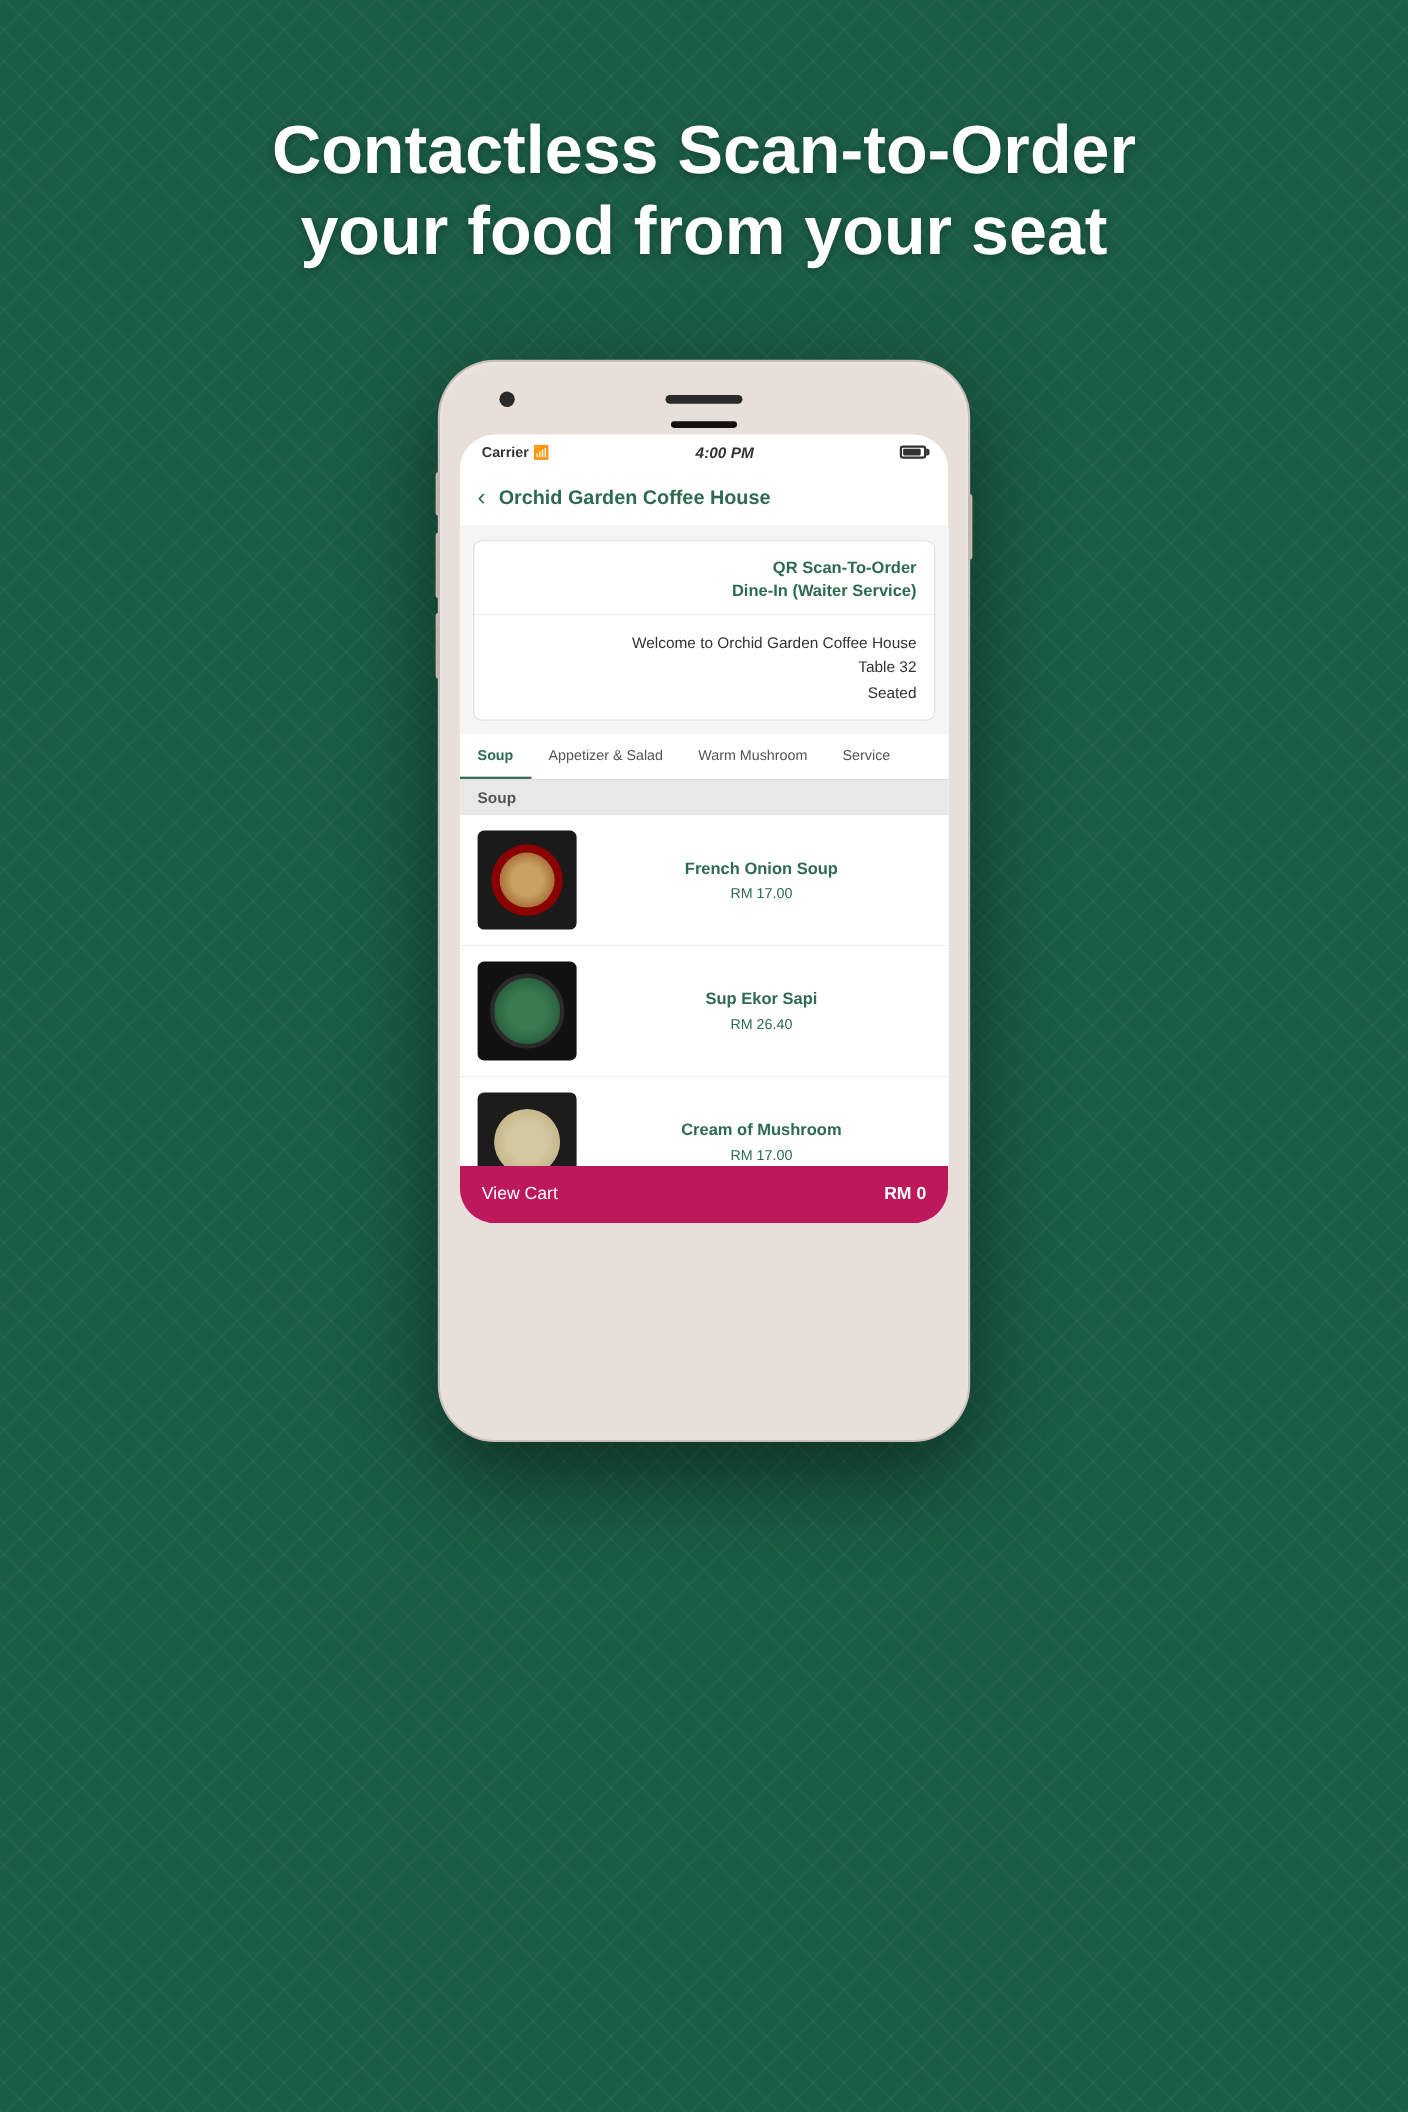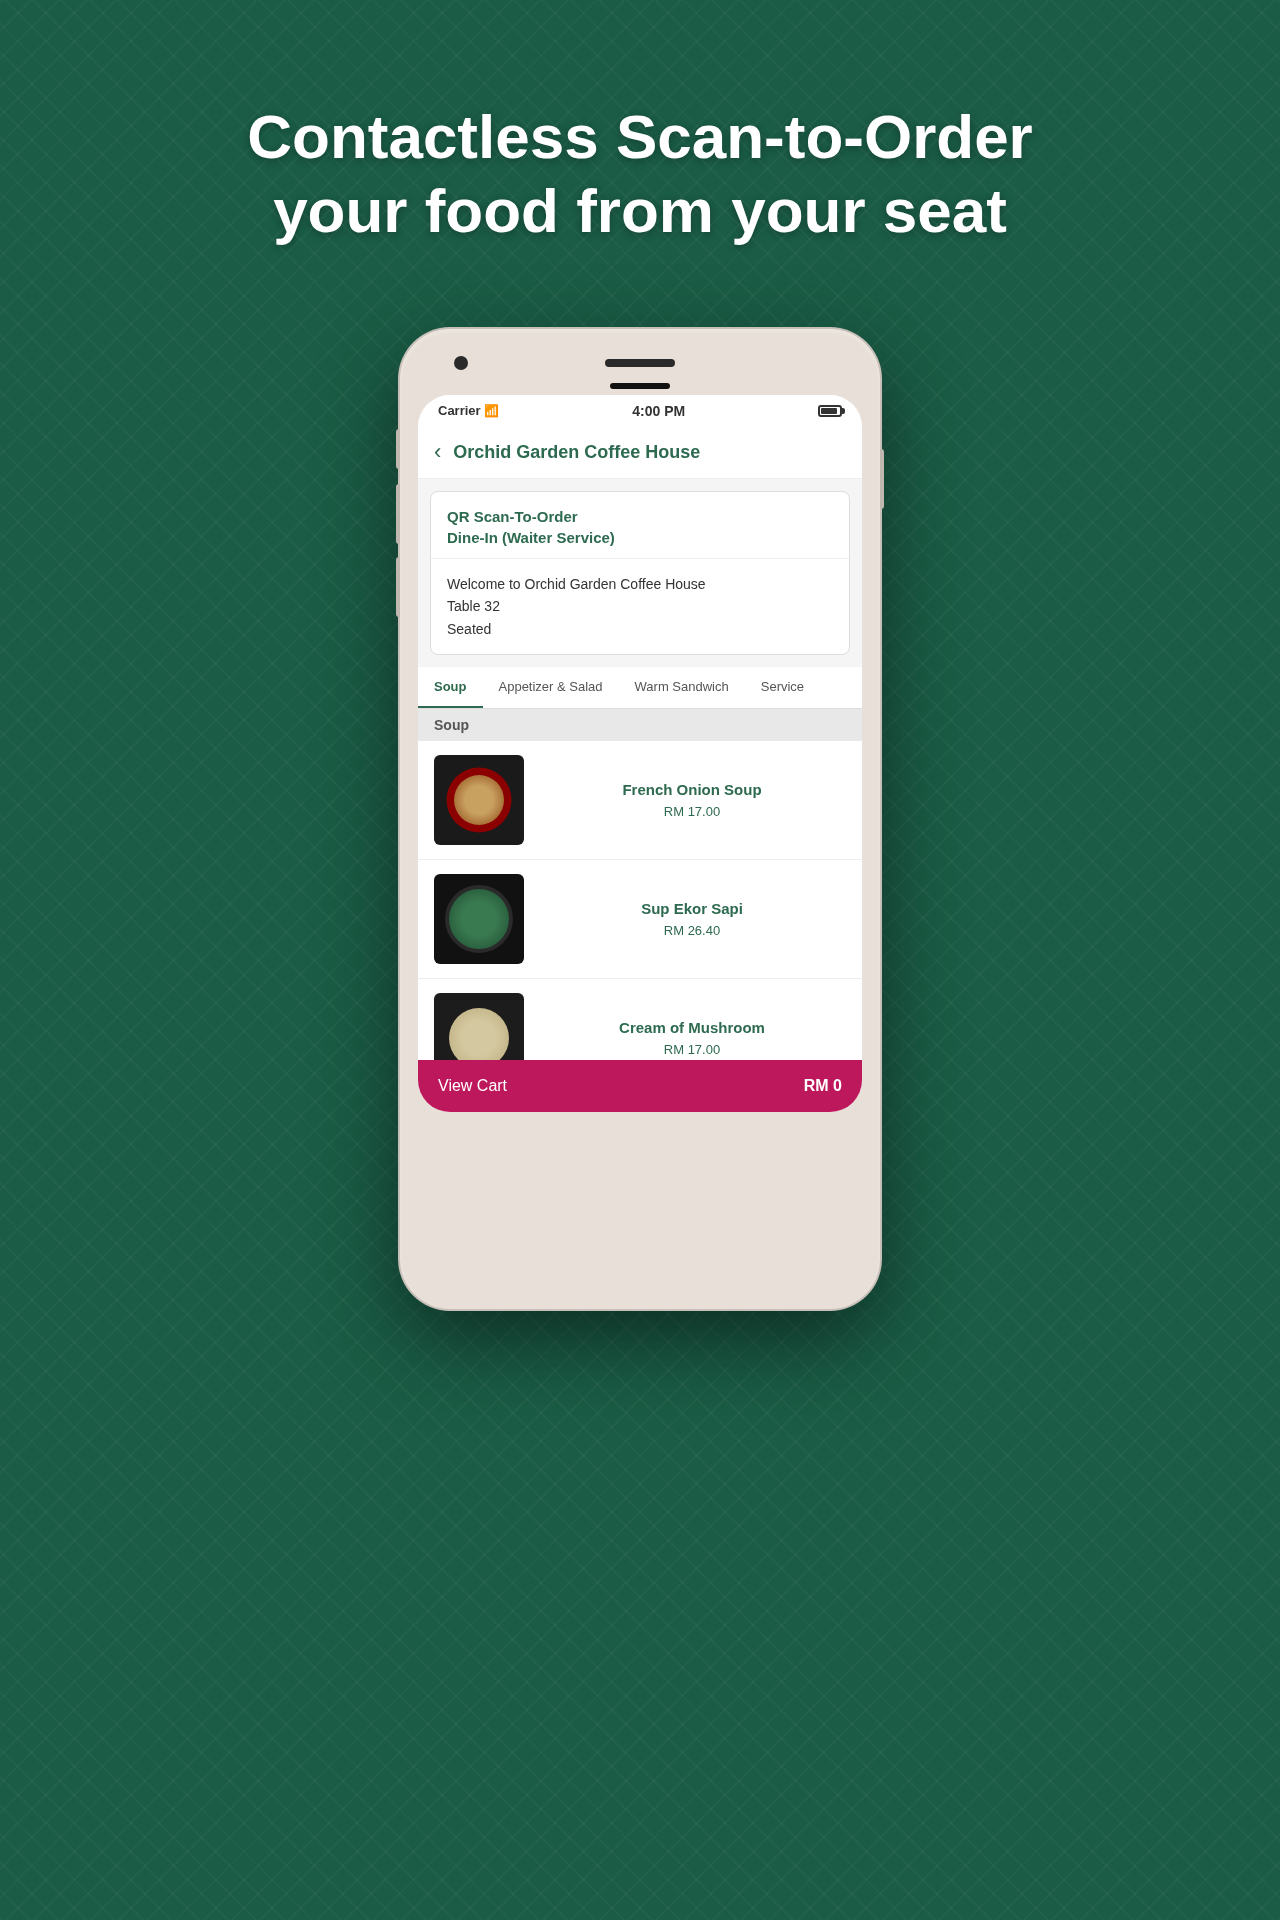"4:00 PM" .status-time { font-style: none -> italic }
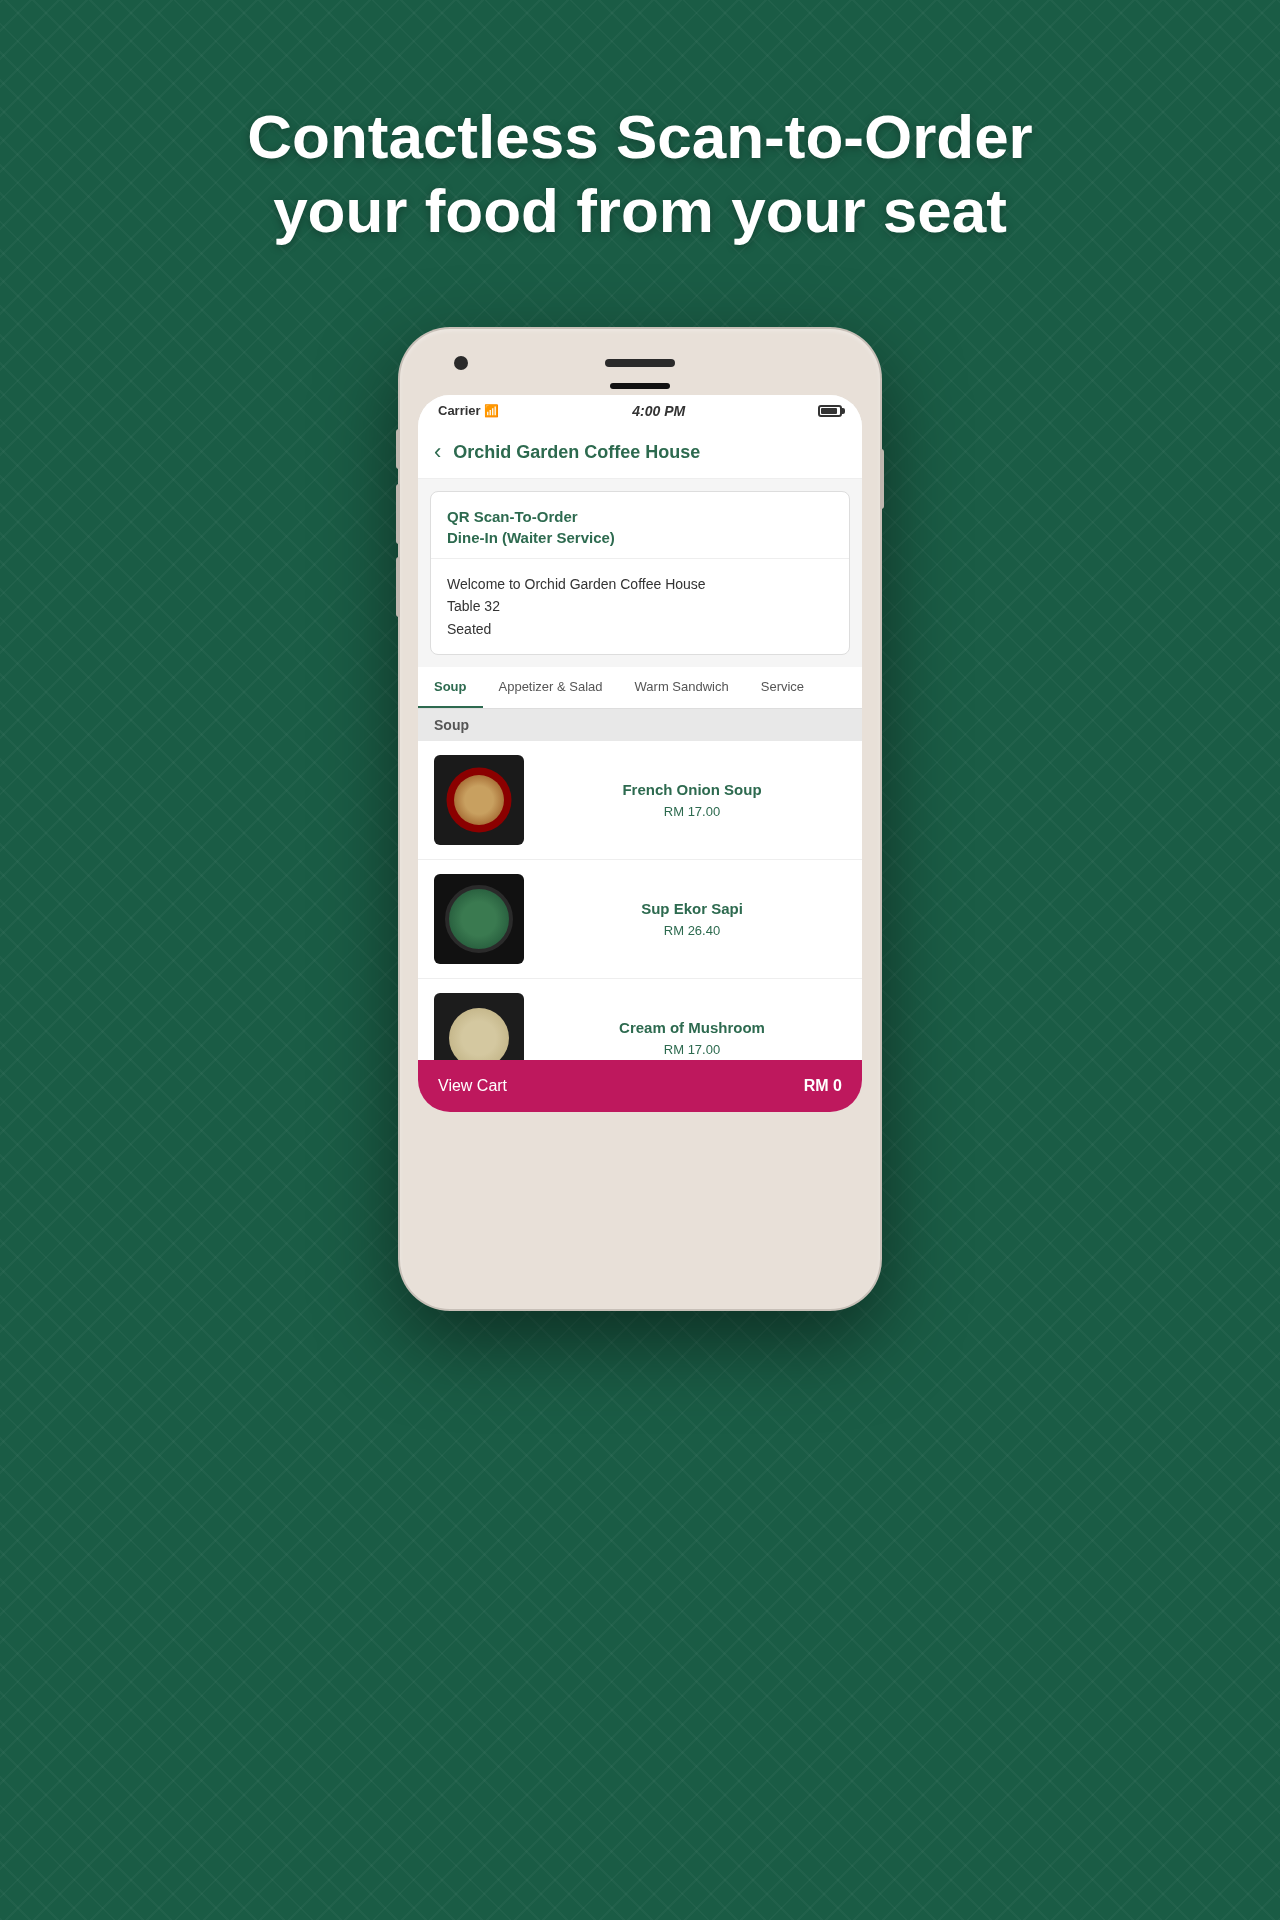"QR Scan-To-Order" .welcome-card { text-align: none -> right }
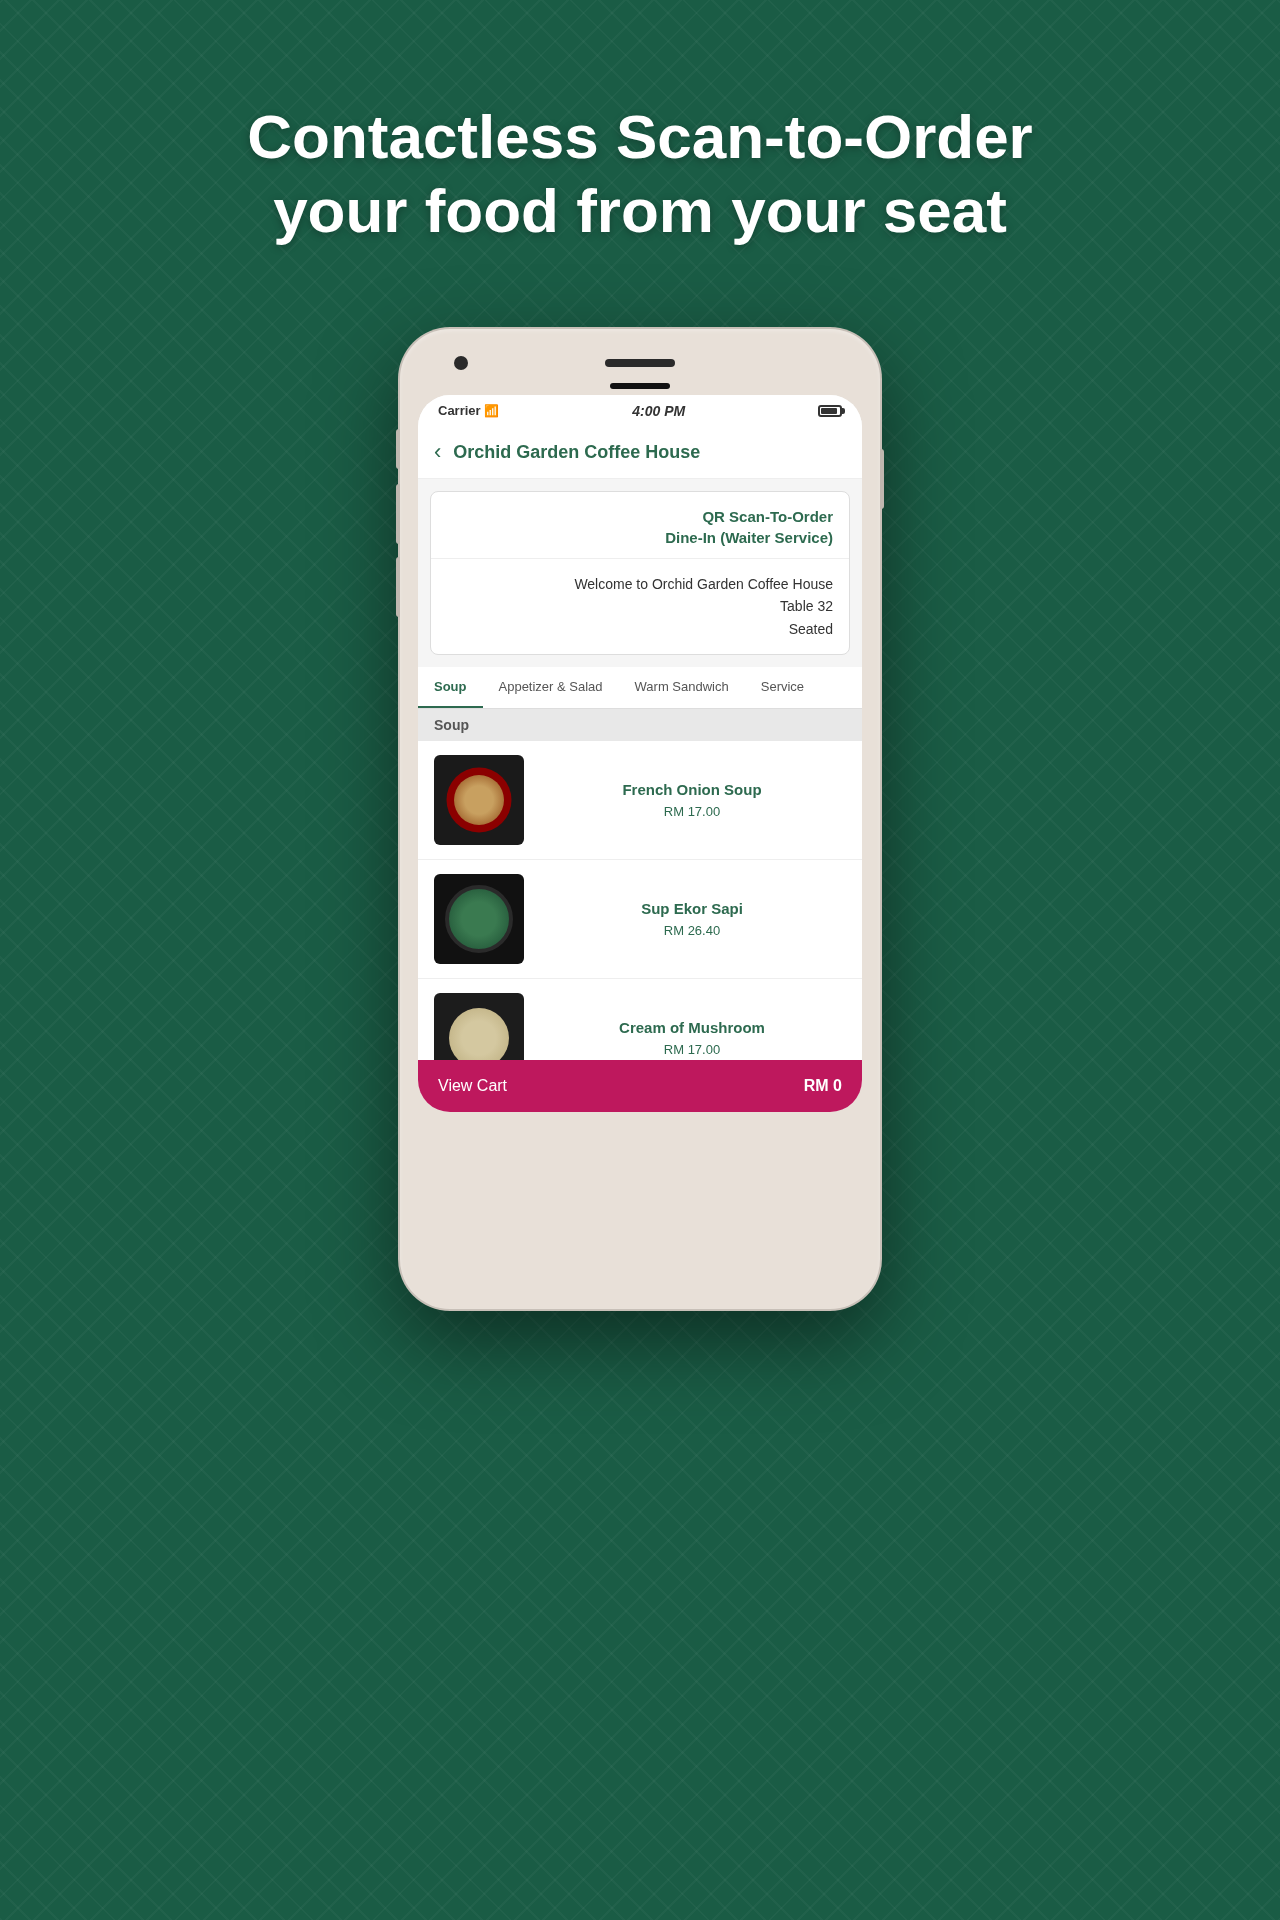"Warm Sandwich" div.tab-item { text: Sandwich -> Mushroom }
